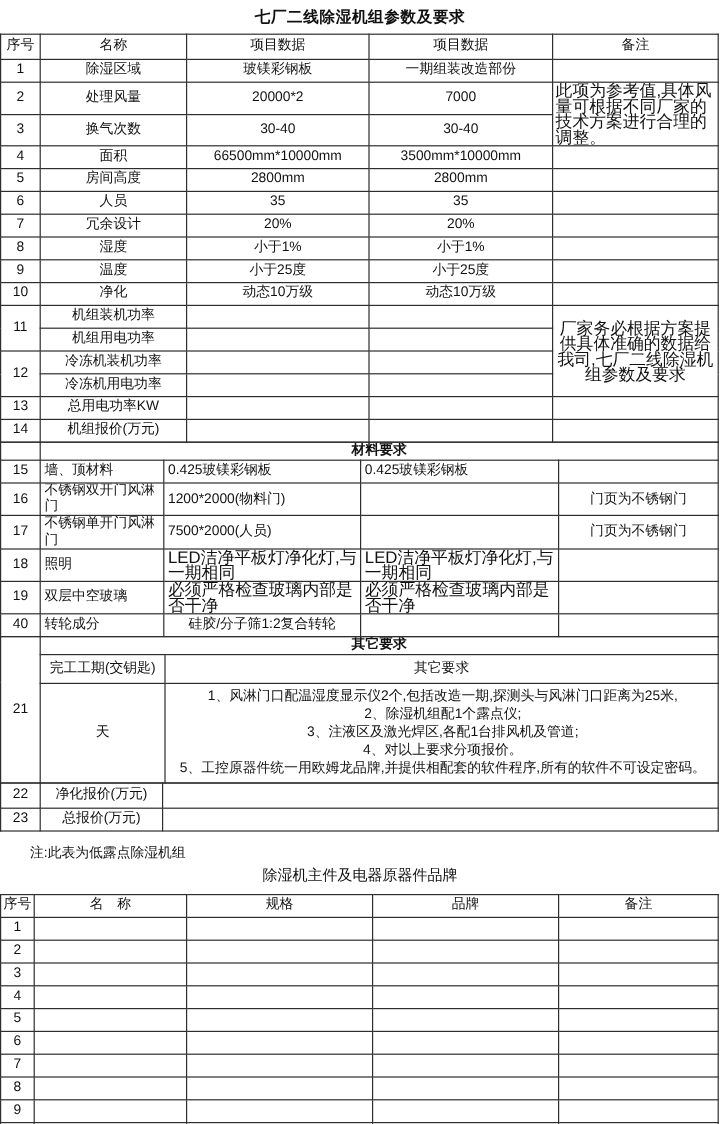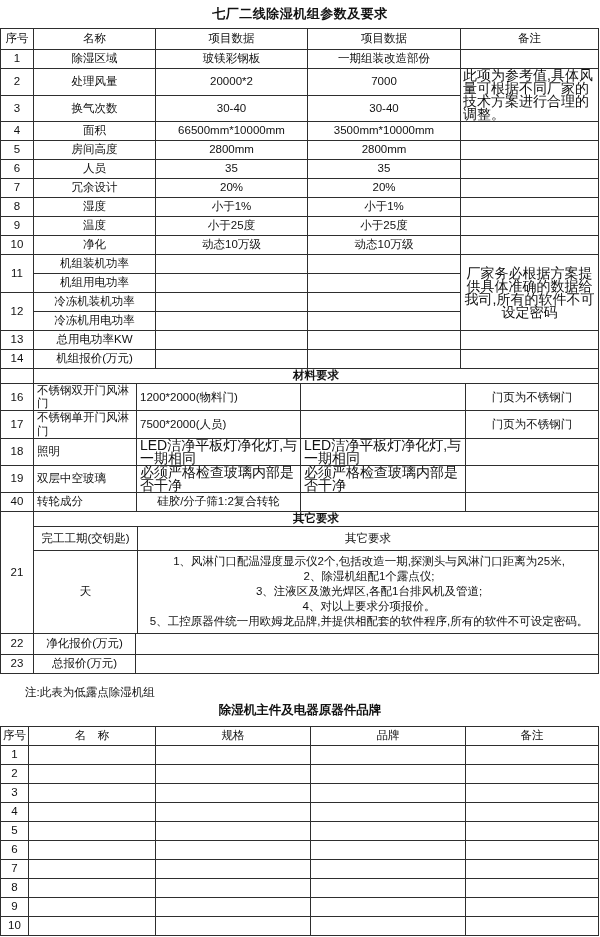"厂家务必根据方案提供具体准确的数据给我司,所有的软件不可设定密码" td.small { text: ,所有的软件不可设定密码 -> ,七厂二线除湿机组参数及要求 }
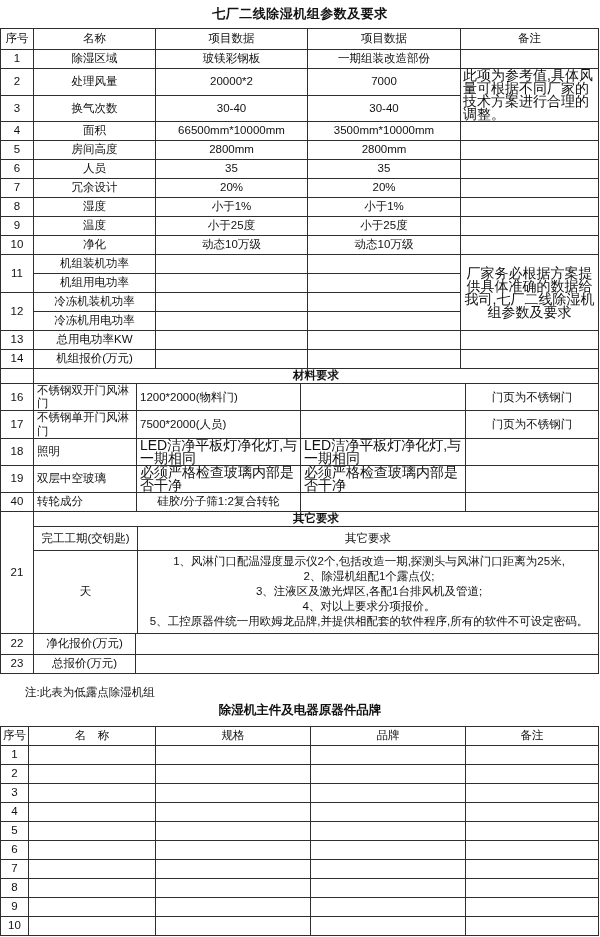"15" tr.h20 { html: none -> <tr> <td>15</td> <td>墙、顶材料</td> <td>0.425玻镁彩钢板</td> <td>0.425玻镁彩钢板</td> <td></td> </tr> }
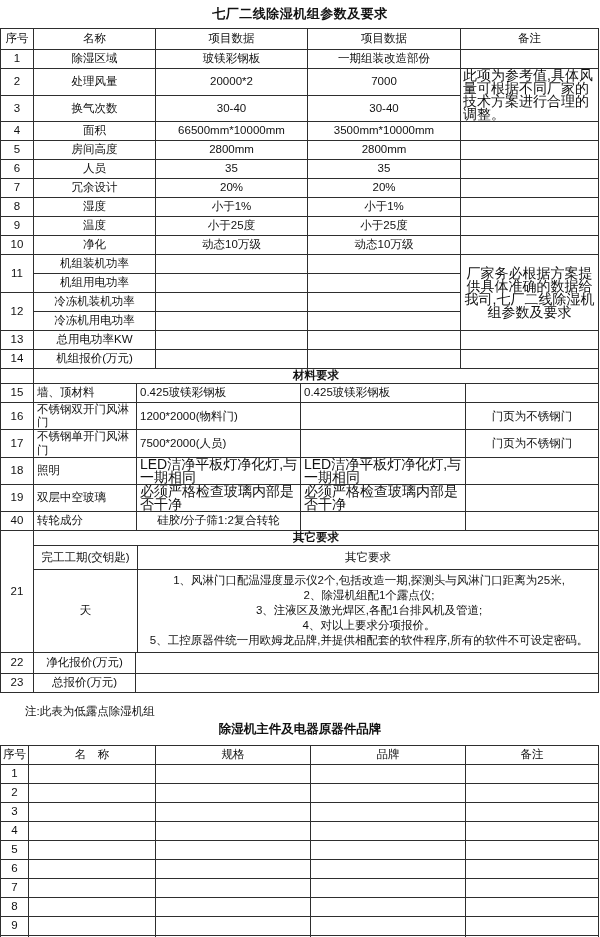"除湿机主件及电器原器件品牌" .sub-title { font-weight: bold -> normal }
